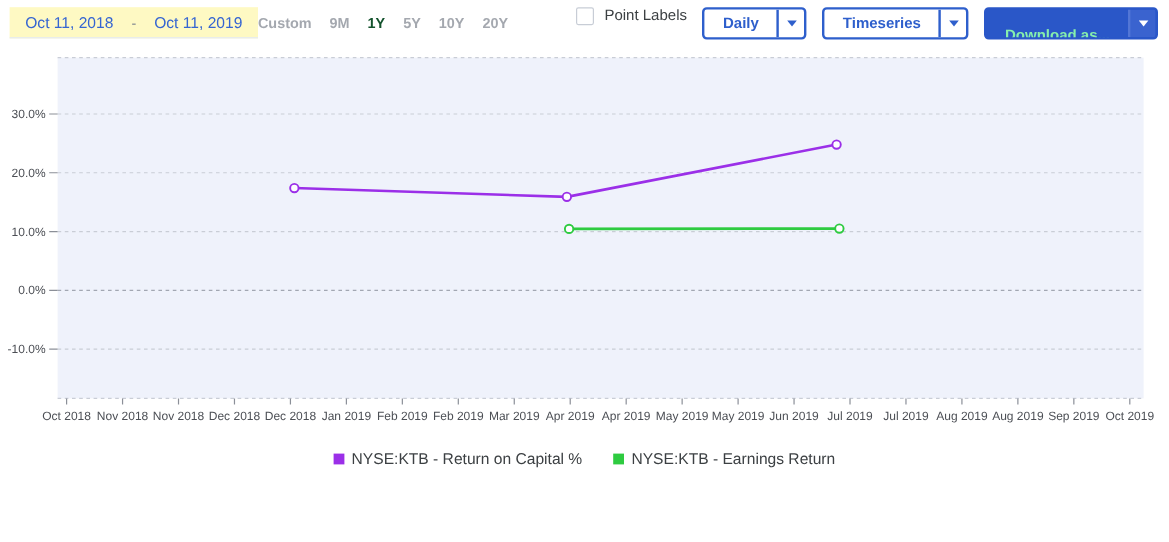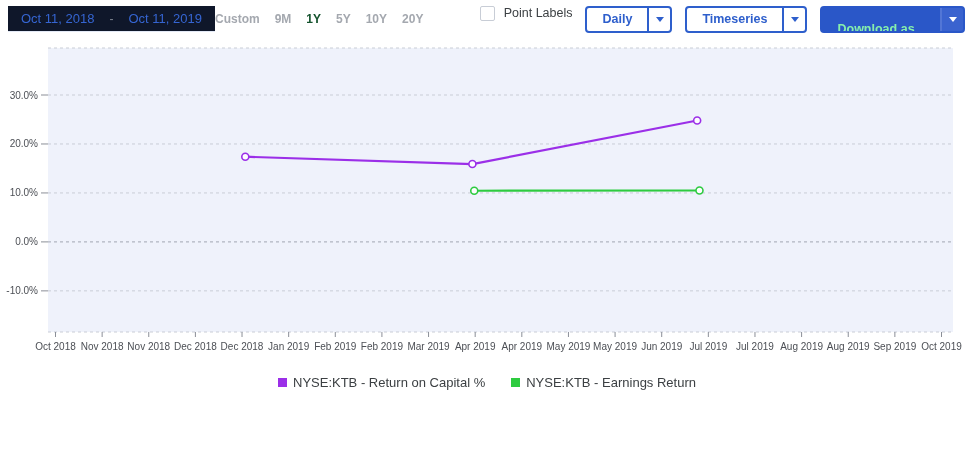"Oct 11, 2018" .date-range { background: #0f172a -> #fef9c3 }
